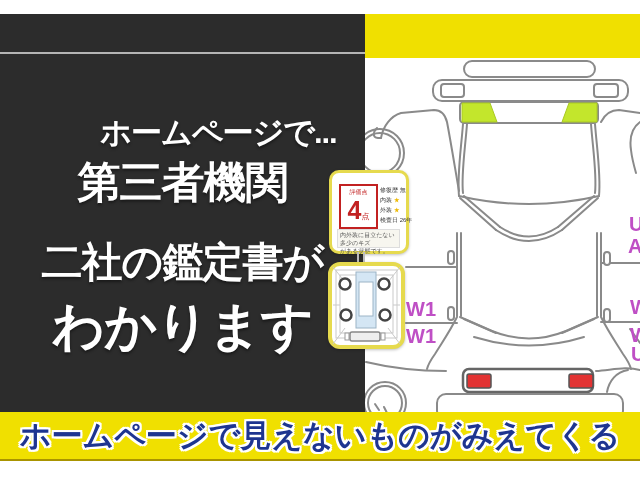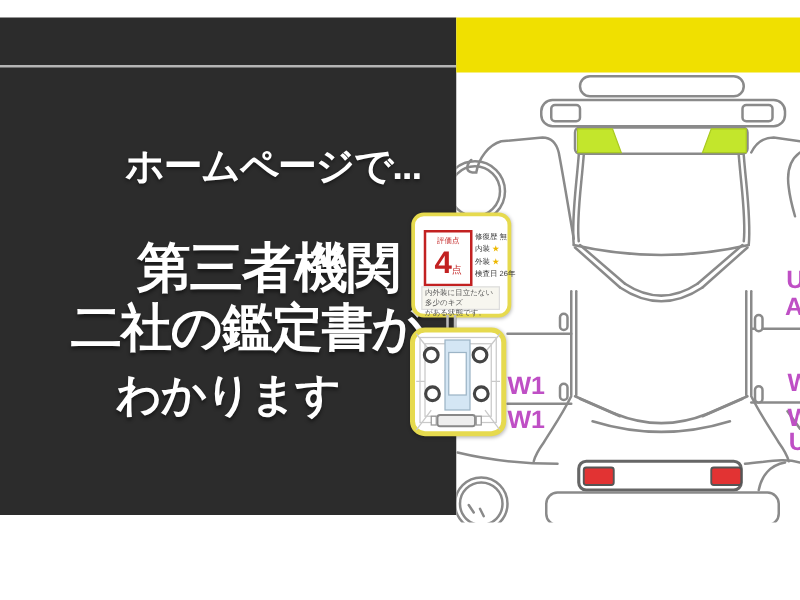"第三者機関" .h-2 { padding-left: 32px -> none; top: 186px -> 154px }
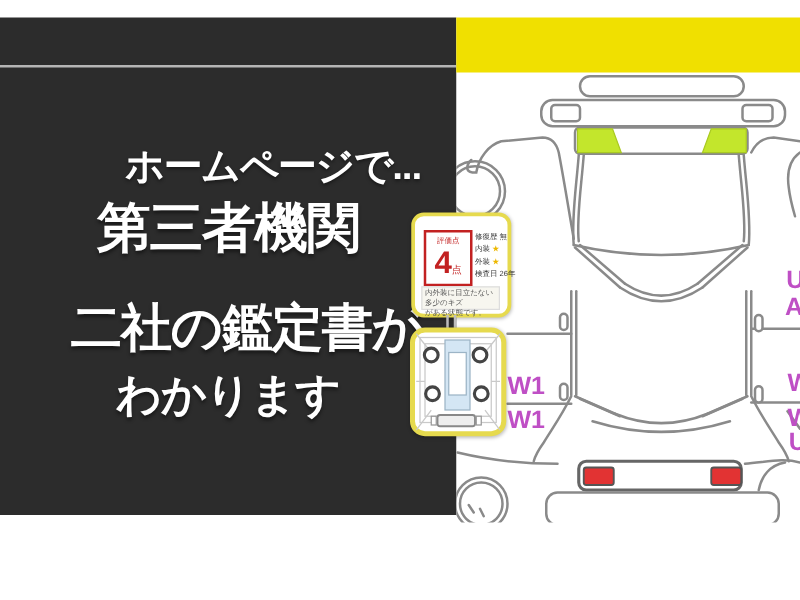"二社の鑑定書が" .h-3 { padding-left: 15px -> none }
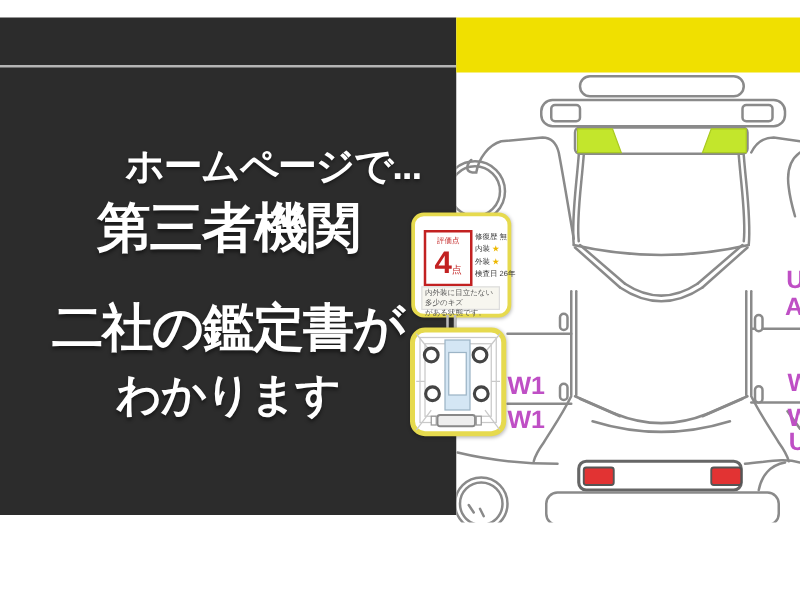"わかります" .h-4 { font-size: 36px -> 52px }
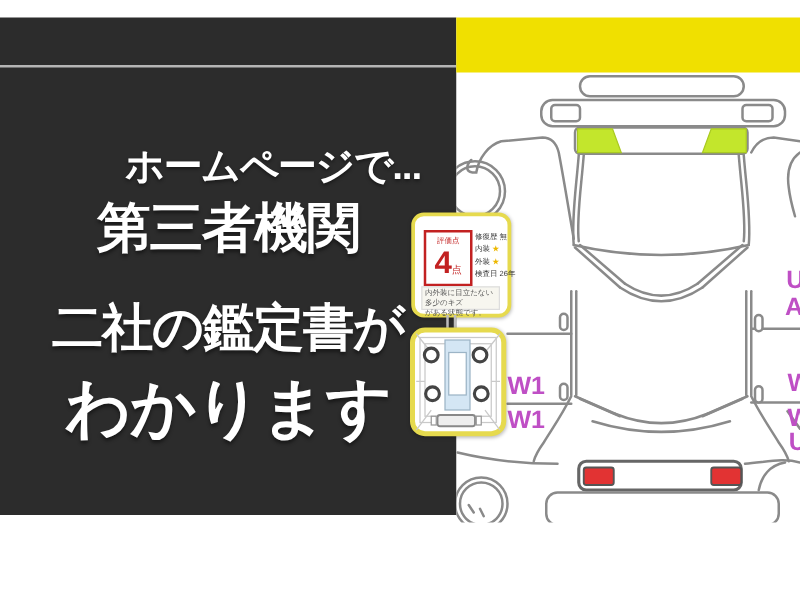"ホームページで見えないものがみえてくる" div.banner { html: none -> <div> <span>ホームページで見えないものがみえてくる</span> </div> }
